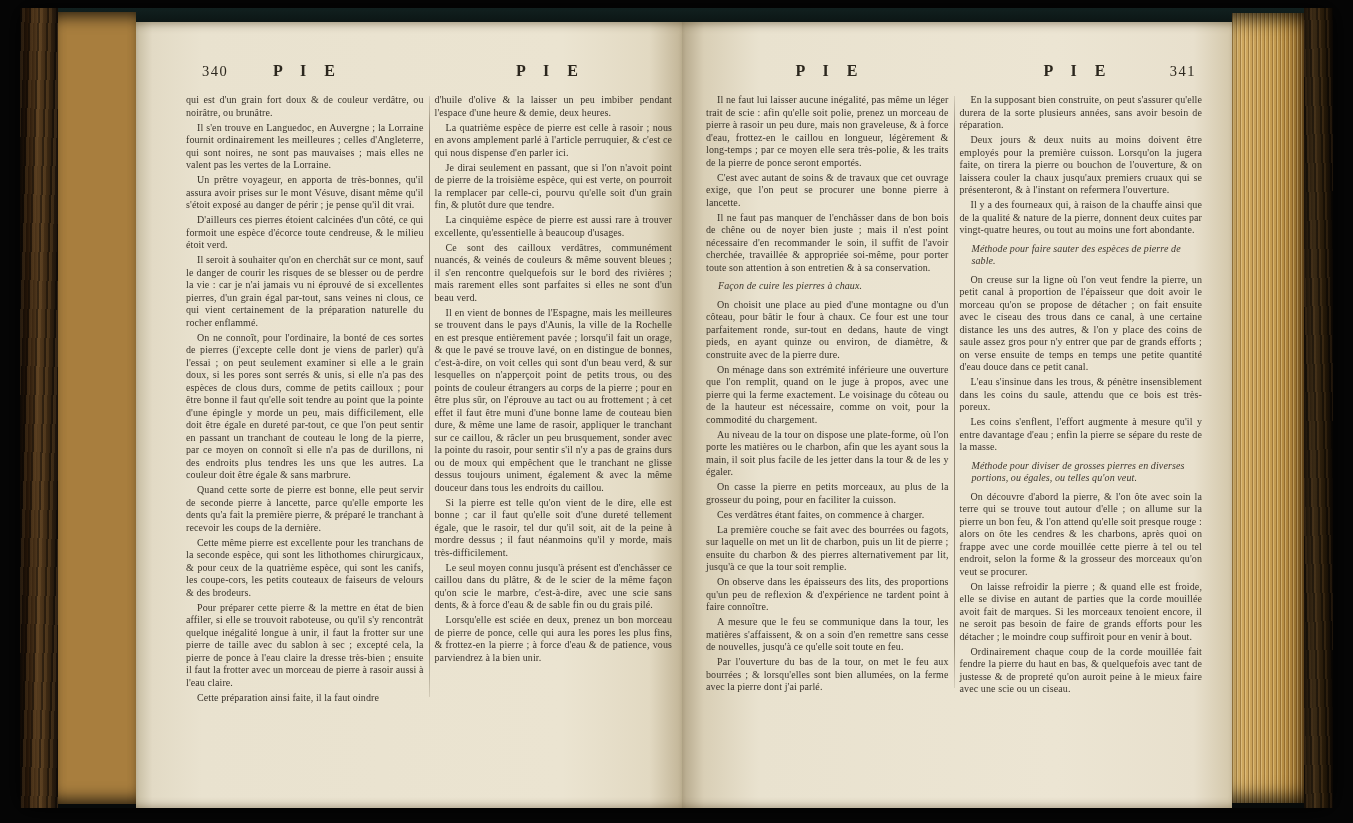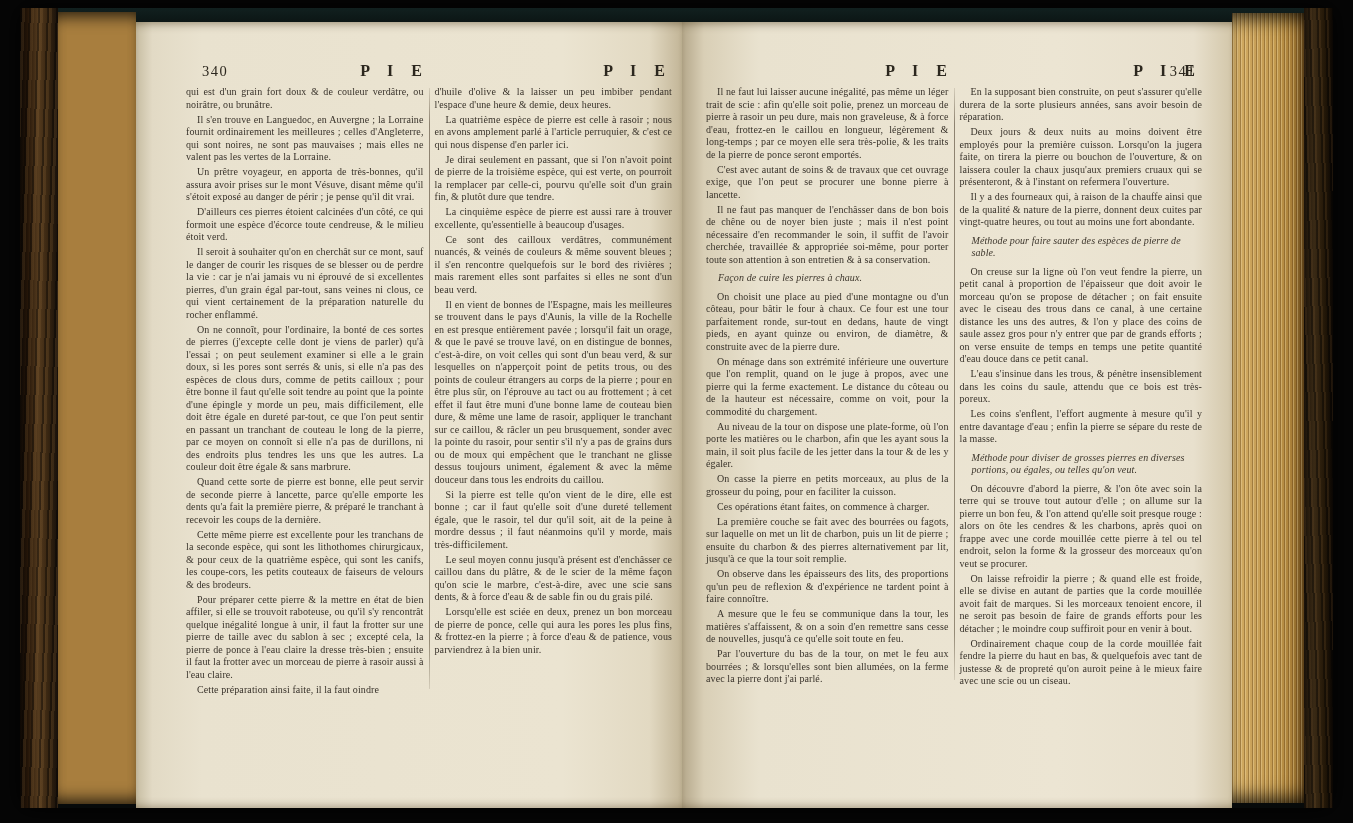"340" .page-head { margin-bottom: 0 -> 8px }
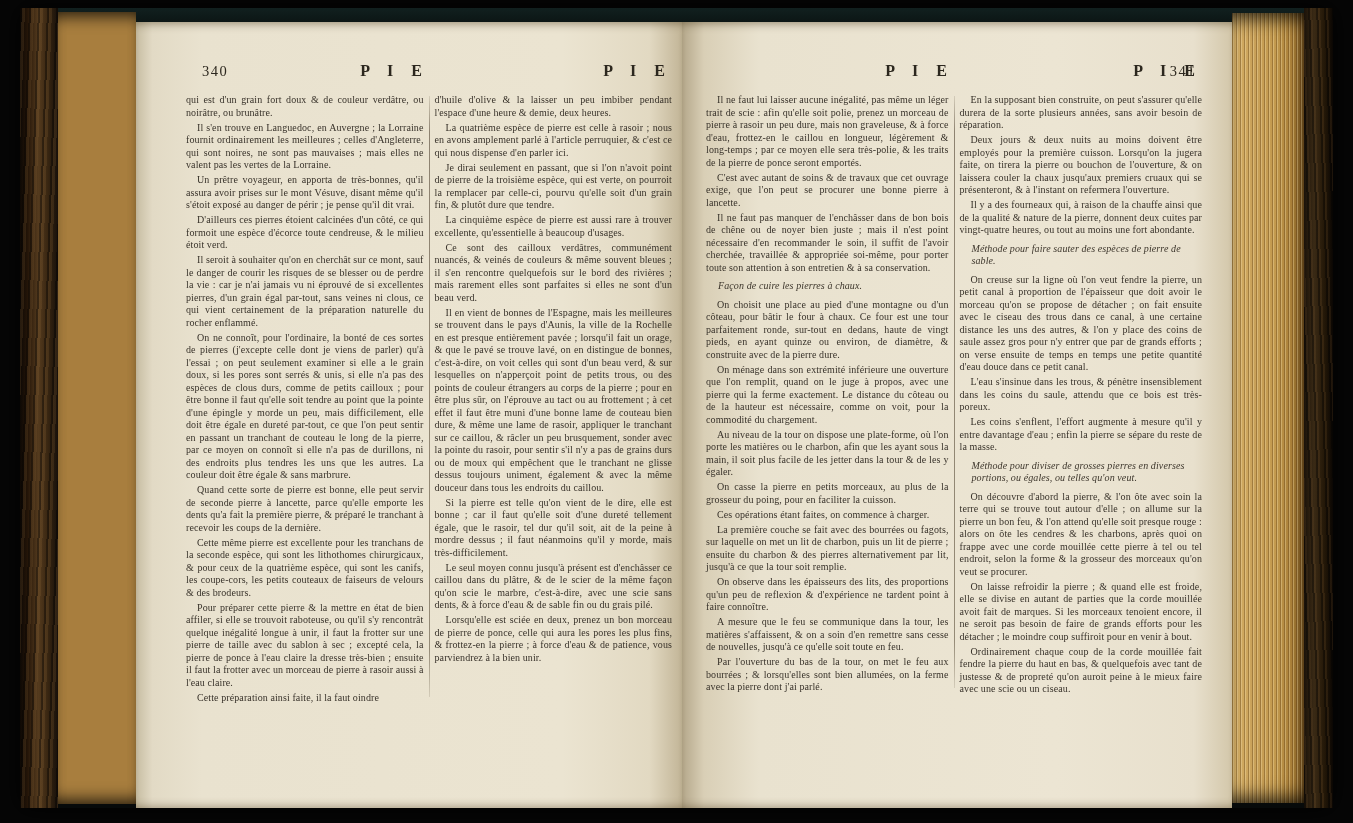"P I E" .running-head { text-align: right -> center }
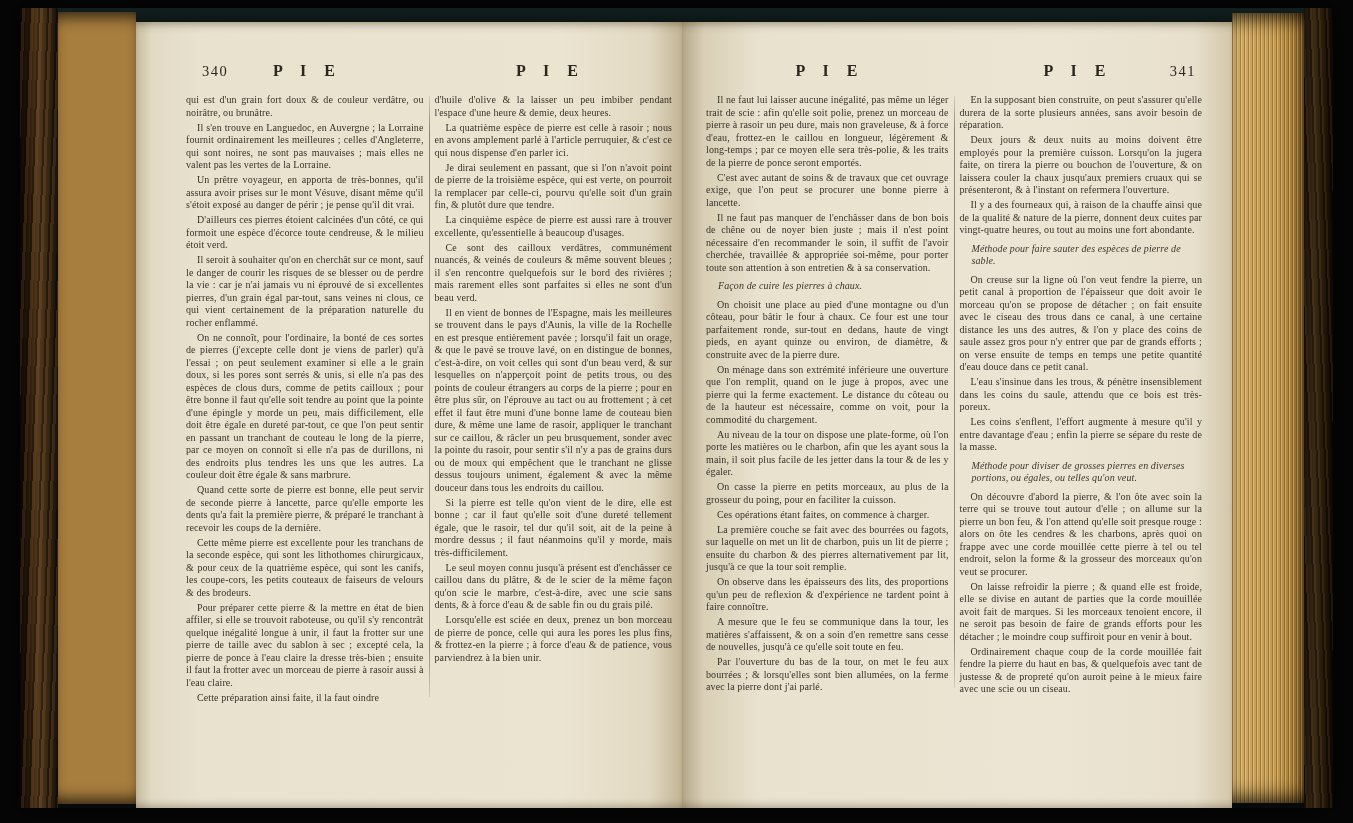"On ménage dans son extrémité" p.p { text: distance -> voisinage }
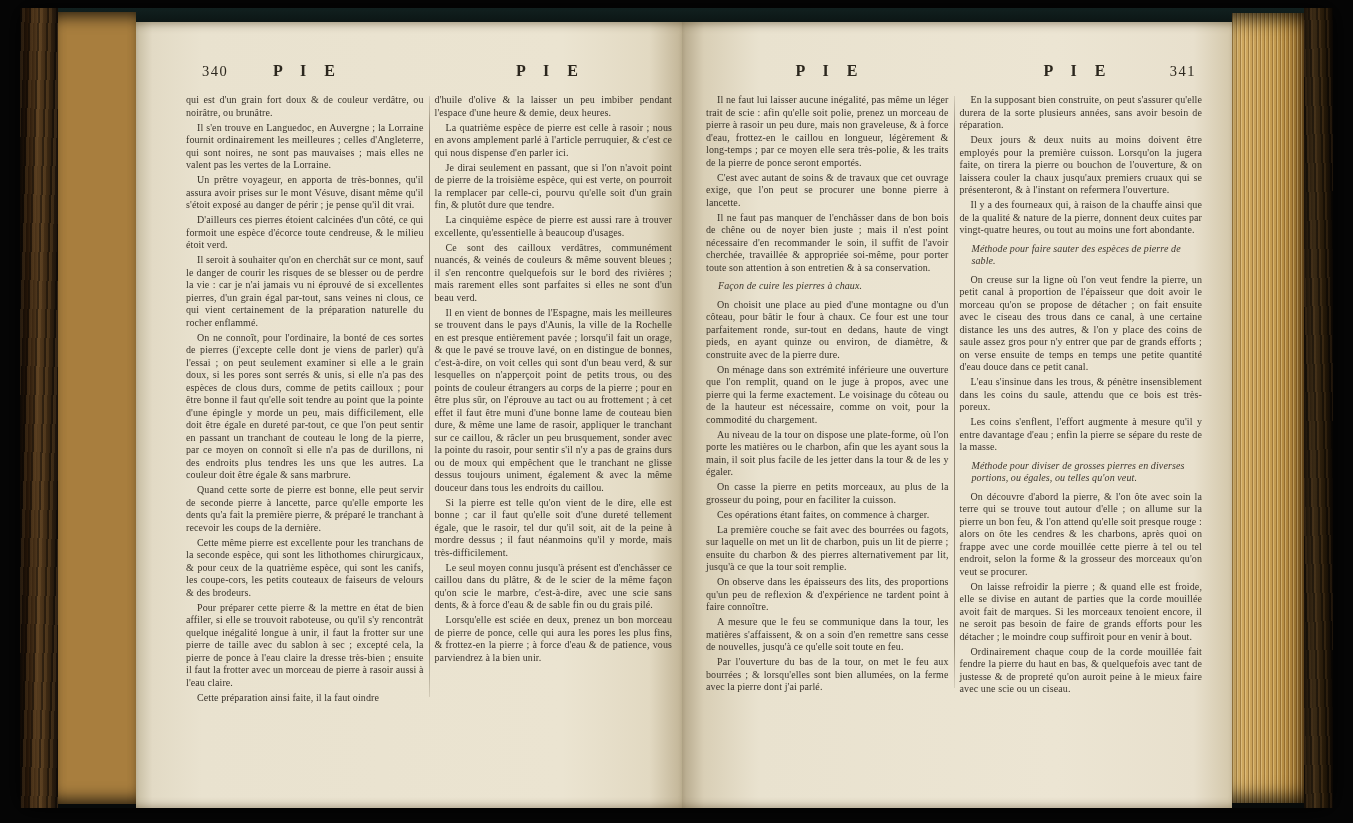"Ces opérations étant faites, on" p.p { text: opérations -> verdâtres }
